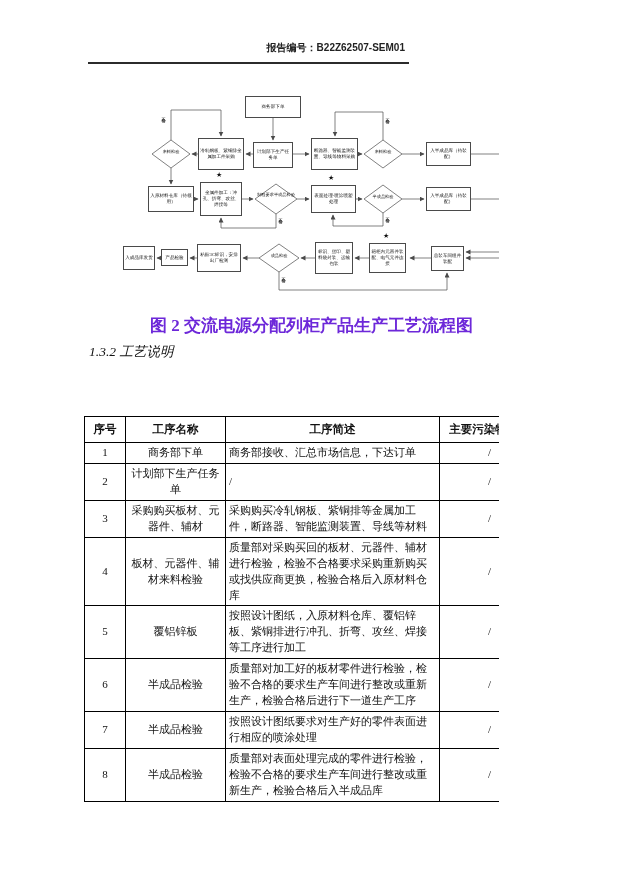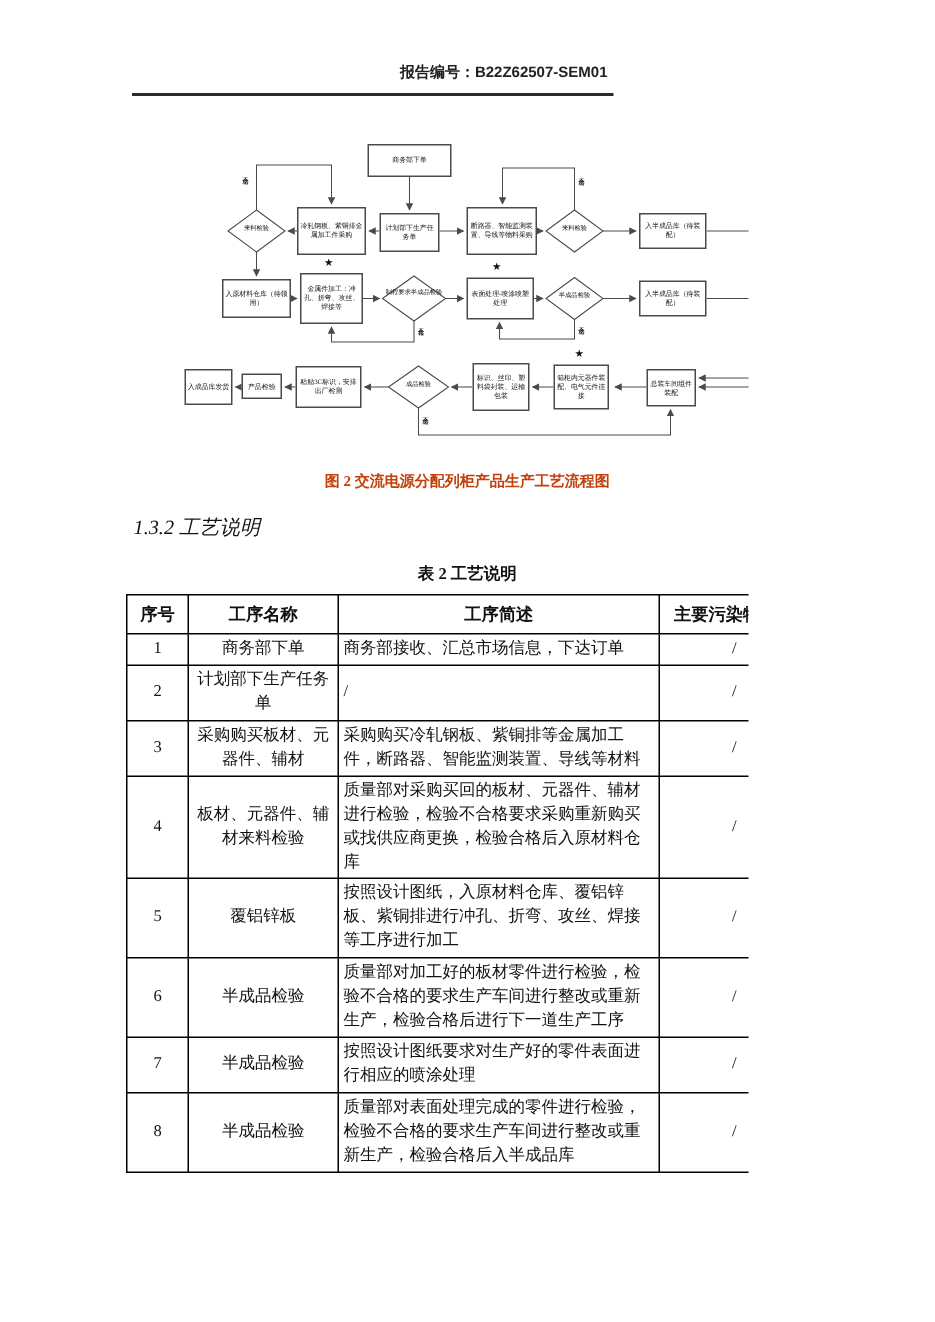"图 2 交流电源分配列柜产品生产工艺流程图" .fig-caption { color: #c2410c -> #6d28d9; font-size: 10px -> 17px }
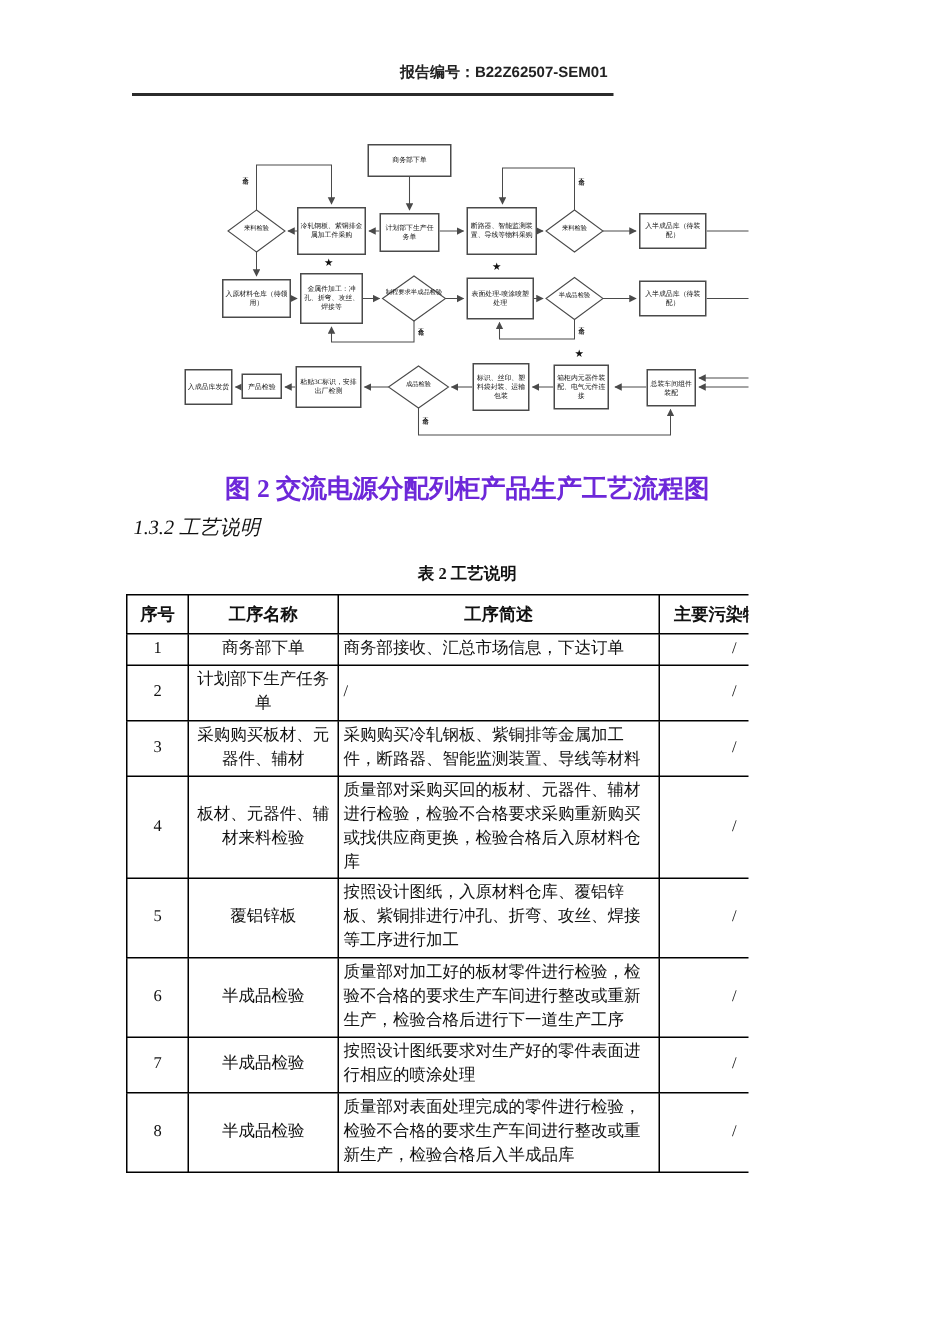"表 2 工艺说明" div.tbl-caption { html: <div>表 2 工艺说明</div> -> none }
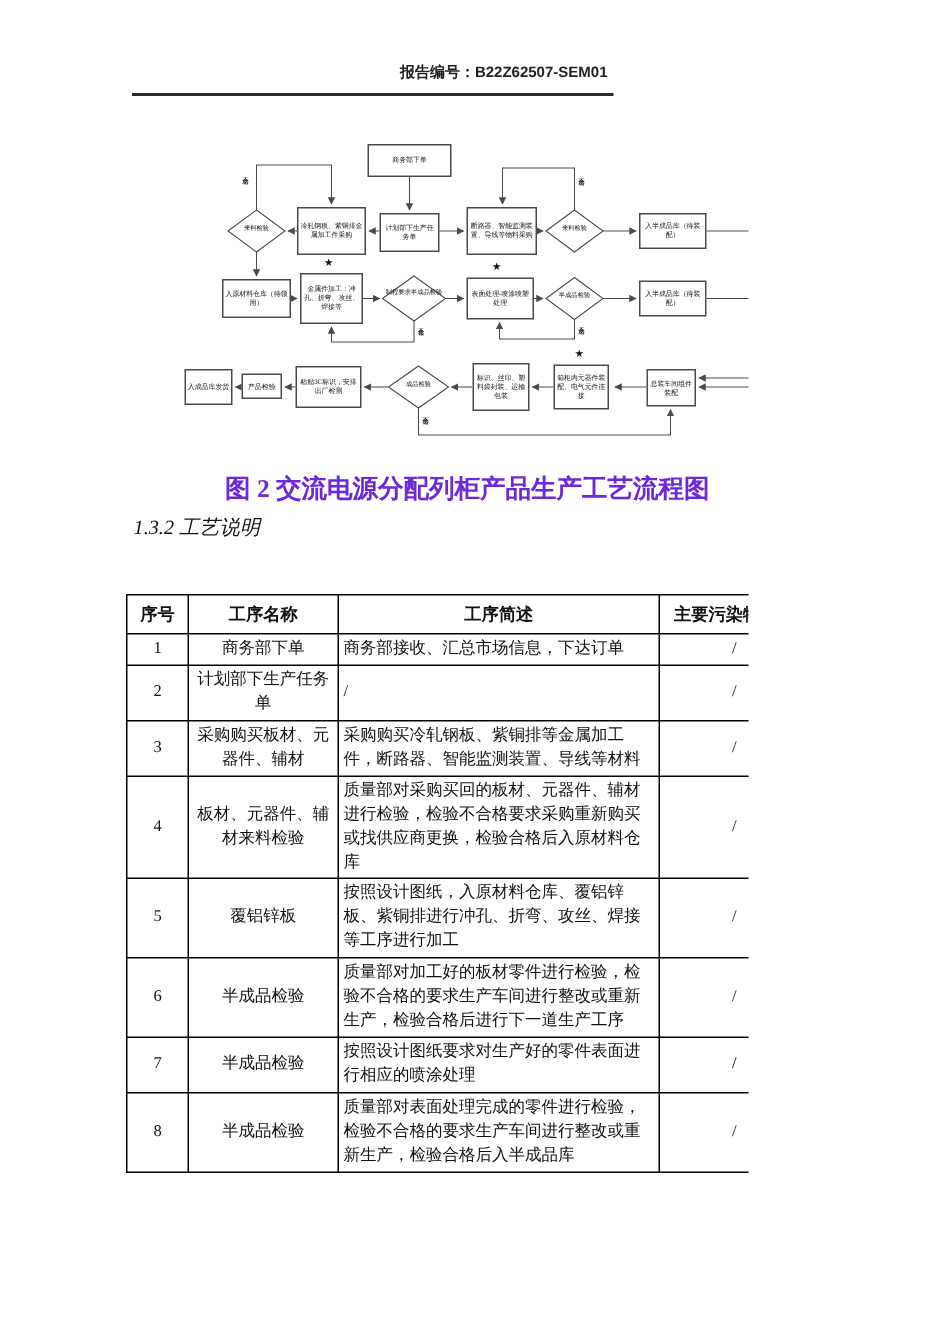"序号" table.proc { top: 396px -> 416px }
